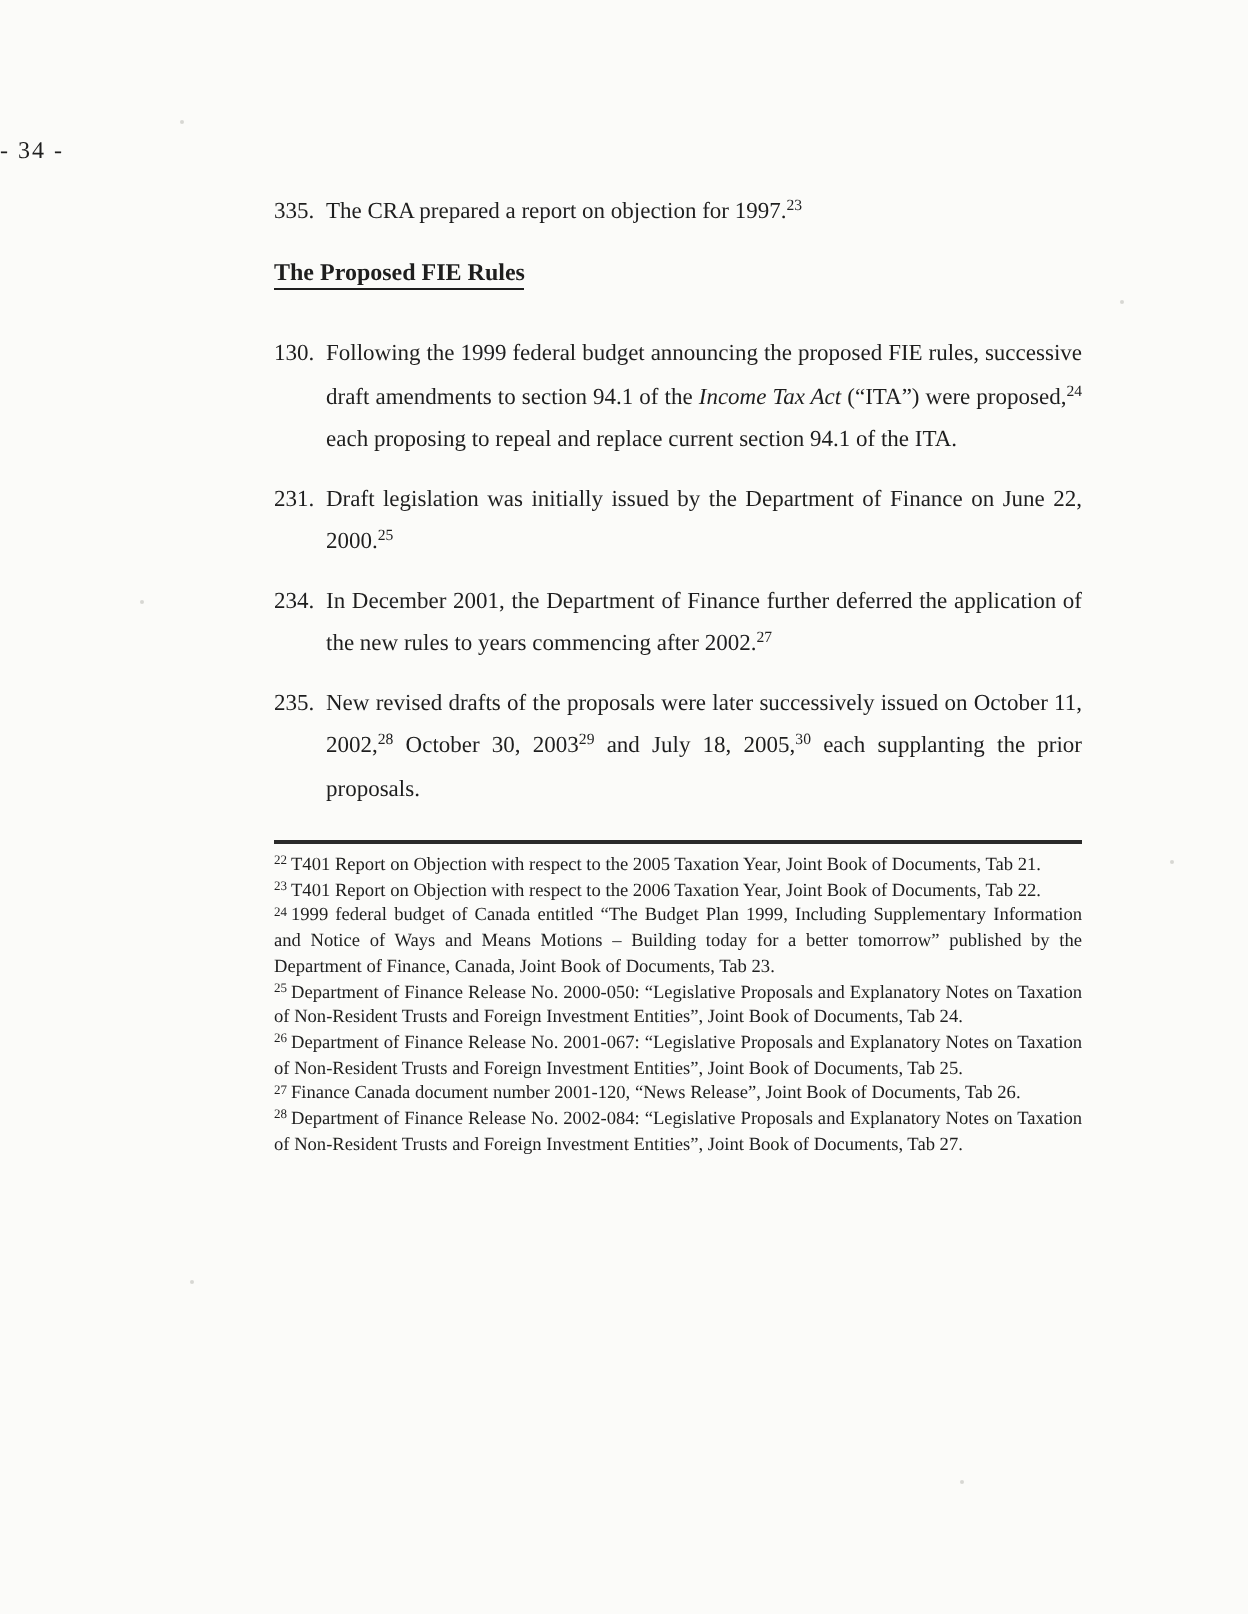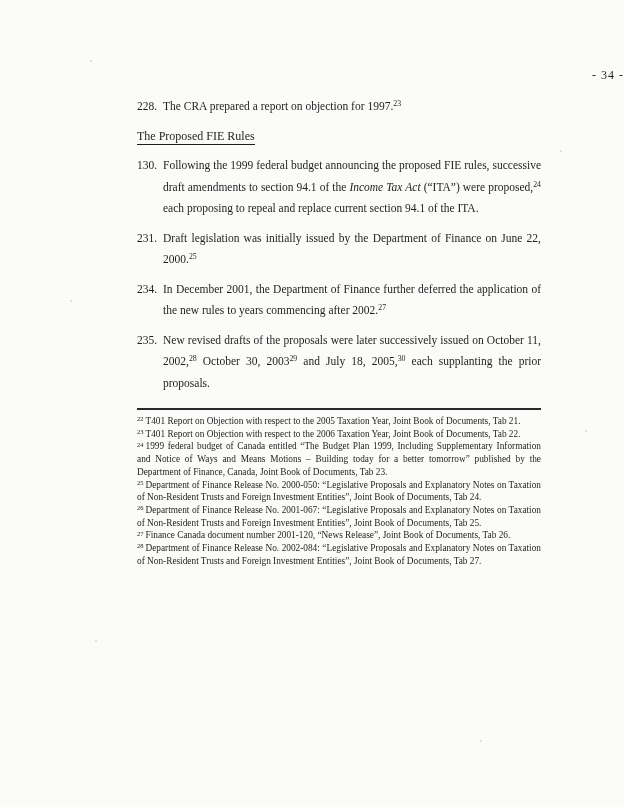"- 34 -" .page-number { text-align: right -> left }
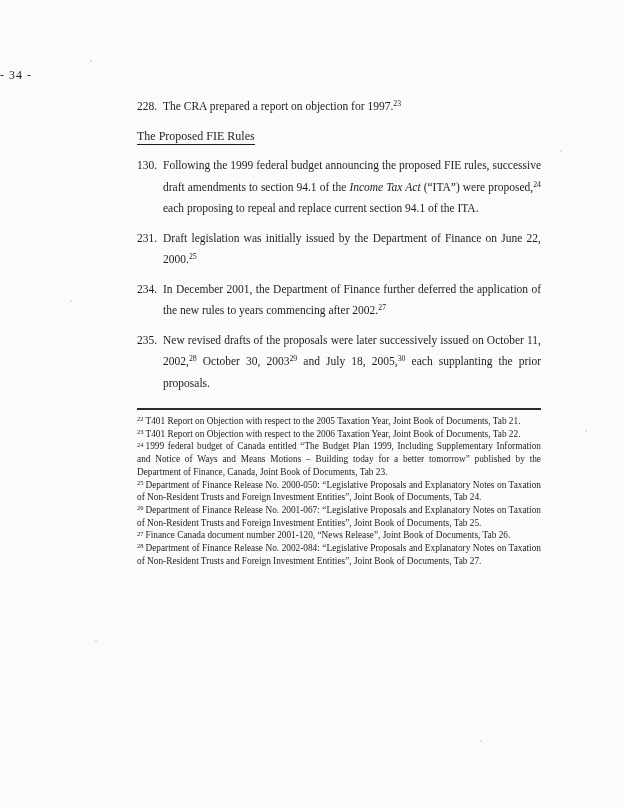"228." span.para-num { text: 228 -> 335 }
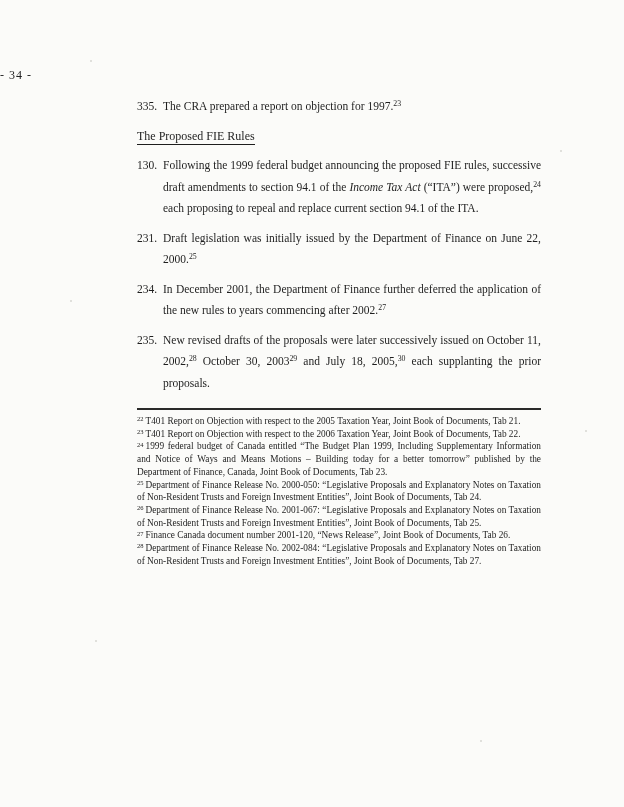"The Proposed FIE Rules" .heading { font-weight: normal -> bold; margin: 4px 0 8px 0 -> 4px 0 20px 0 }
